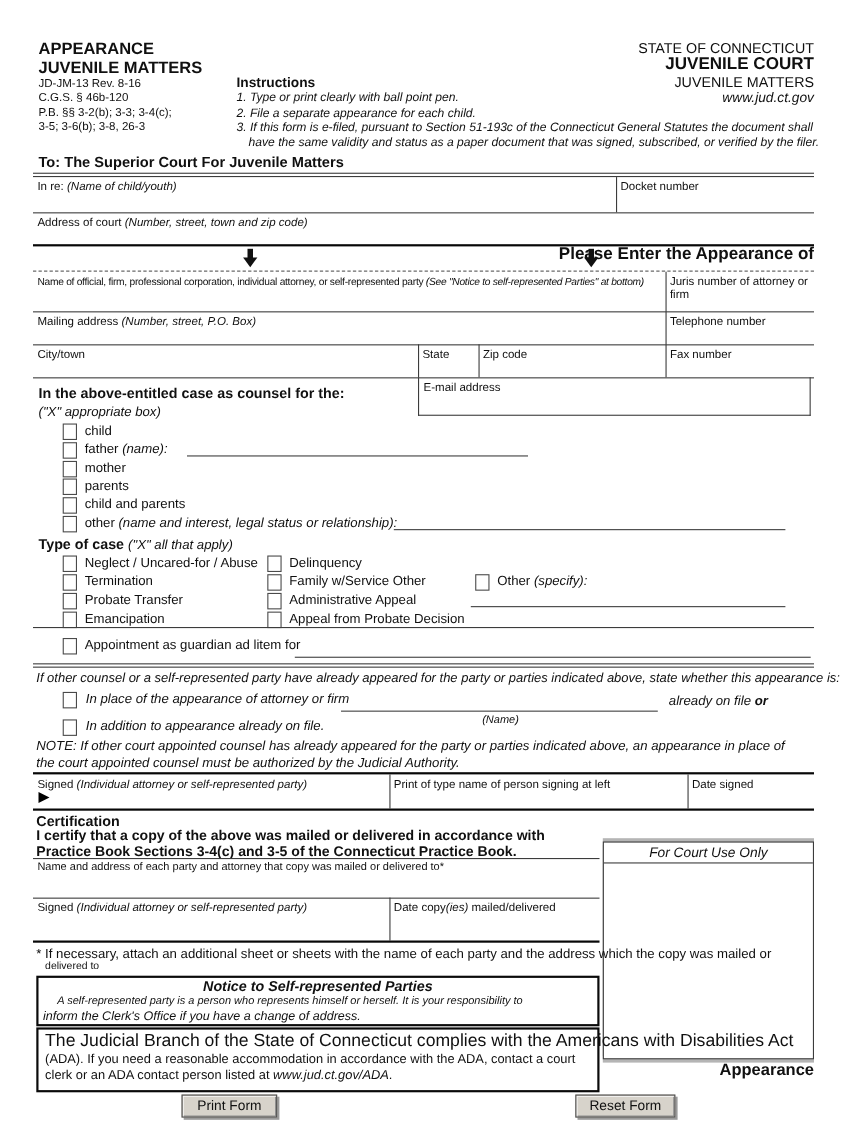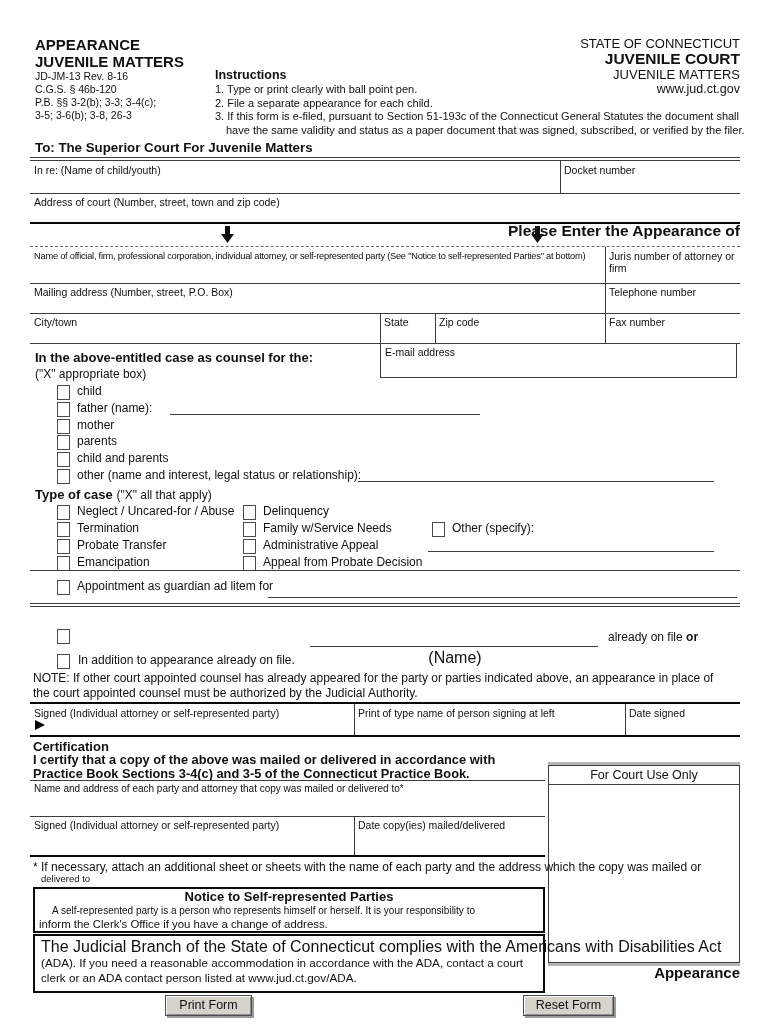"1. Type or print clearly" .i { font-style: none -> italic }
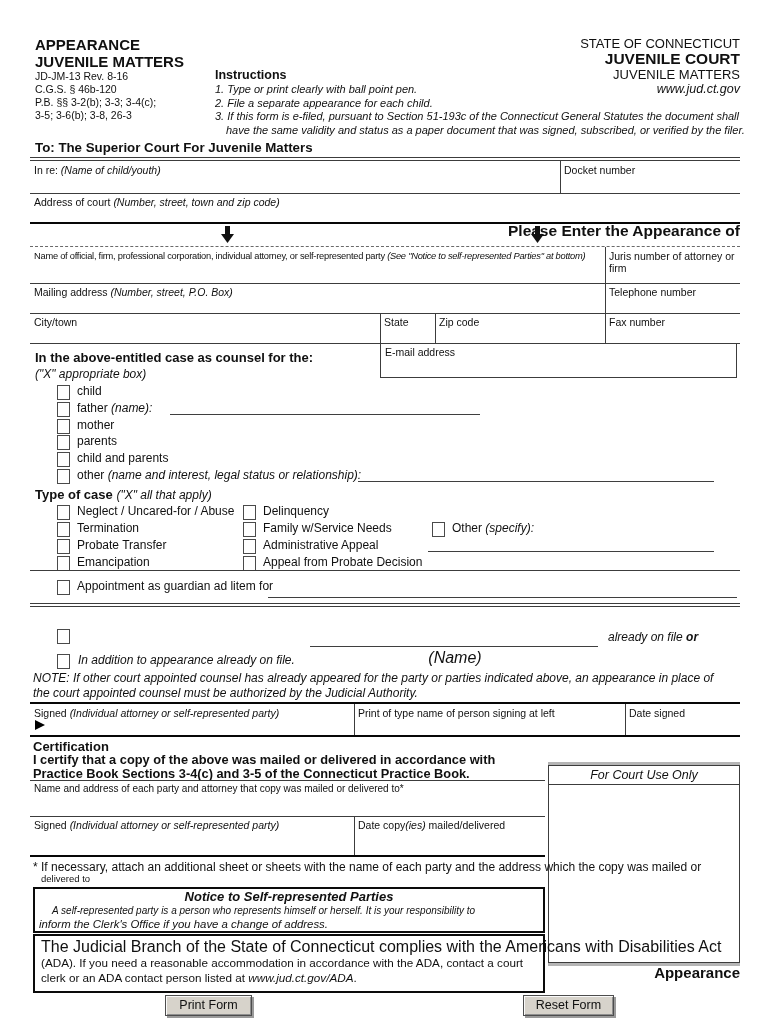"Family w/Service Needs" span.item { text: Needs -> Other }
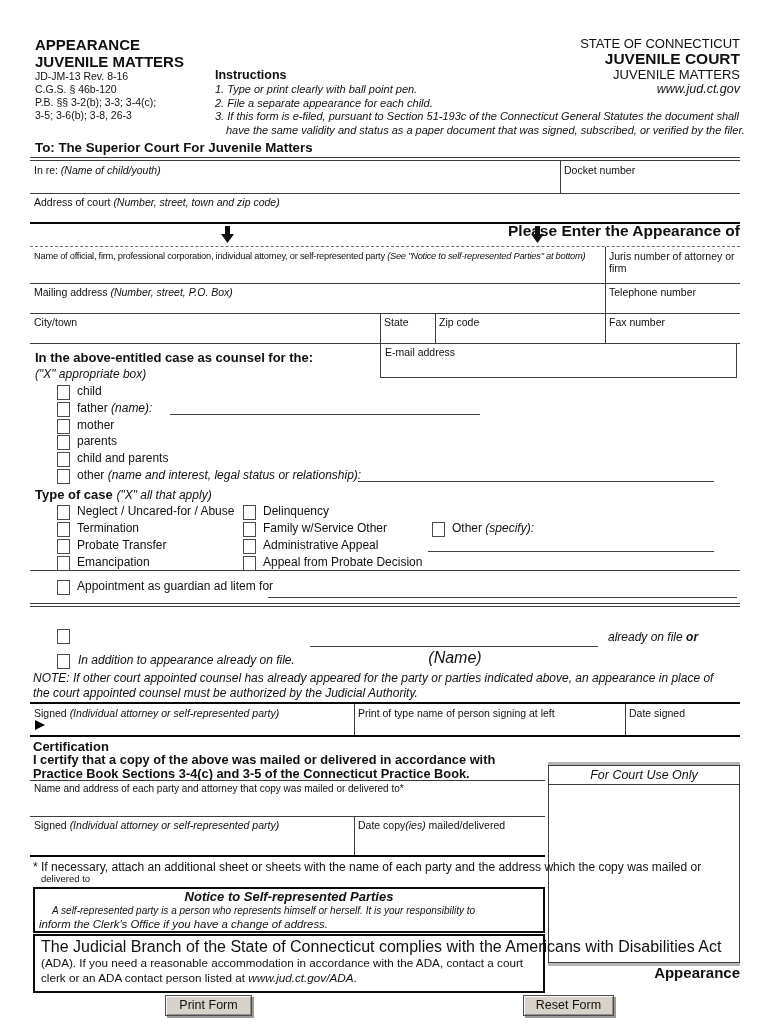"If other counsel or a" div.abs { html: none -> <div>If other counsel or a self-represented party have already appeared for the party or parties indicated above, state whether this appearance is:</div> }
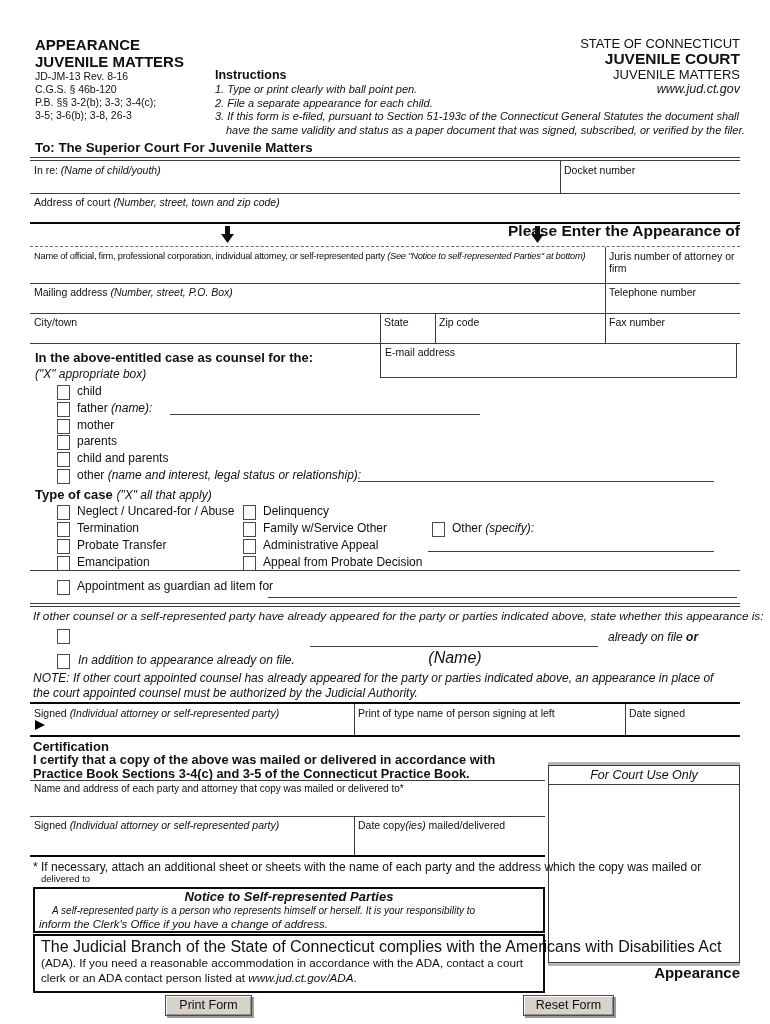"In place of the appearance" span.item { html: none -> <span>In place of the appearance of attorney or firm</span> }
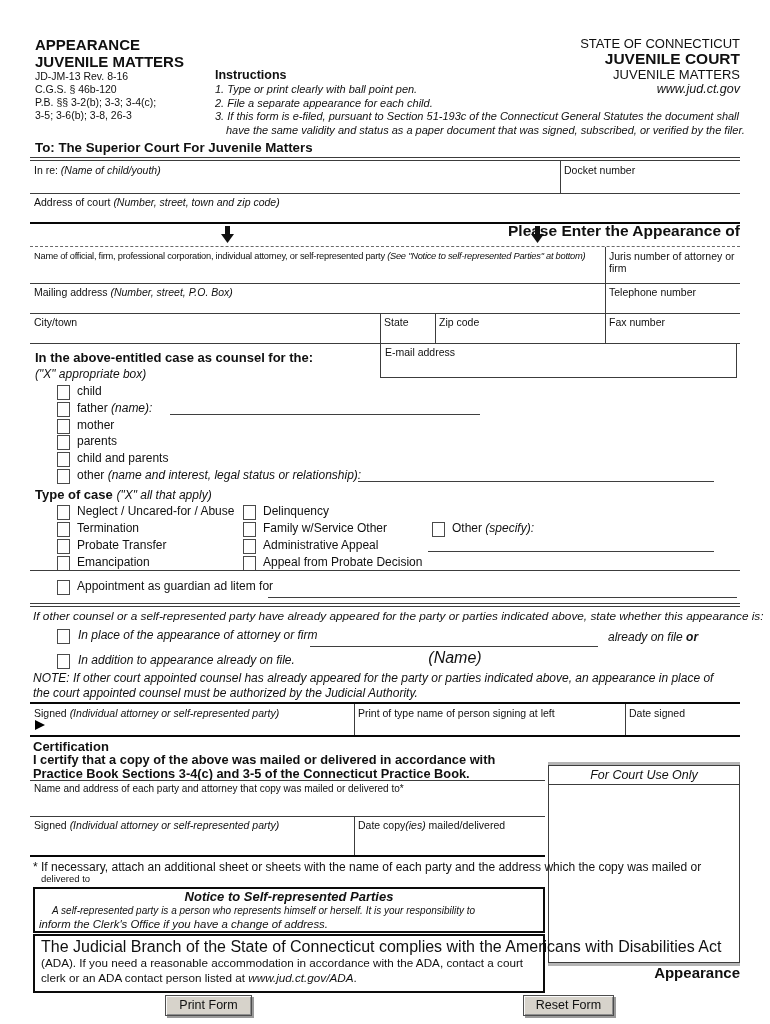"(Name)" div.abs { font-size: 16px -> 10px }
